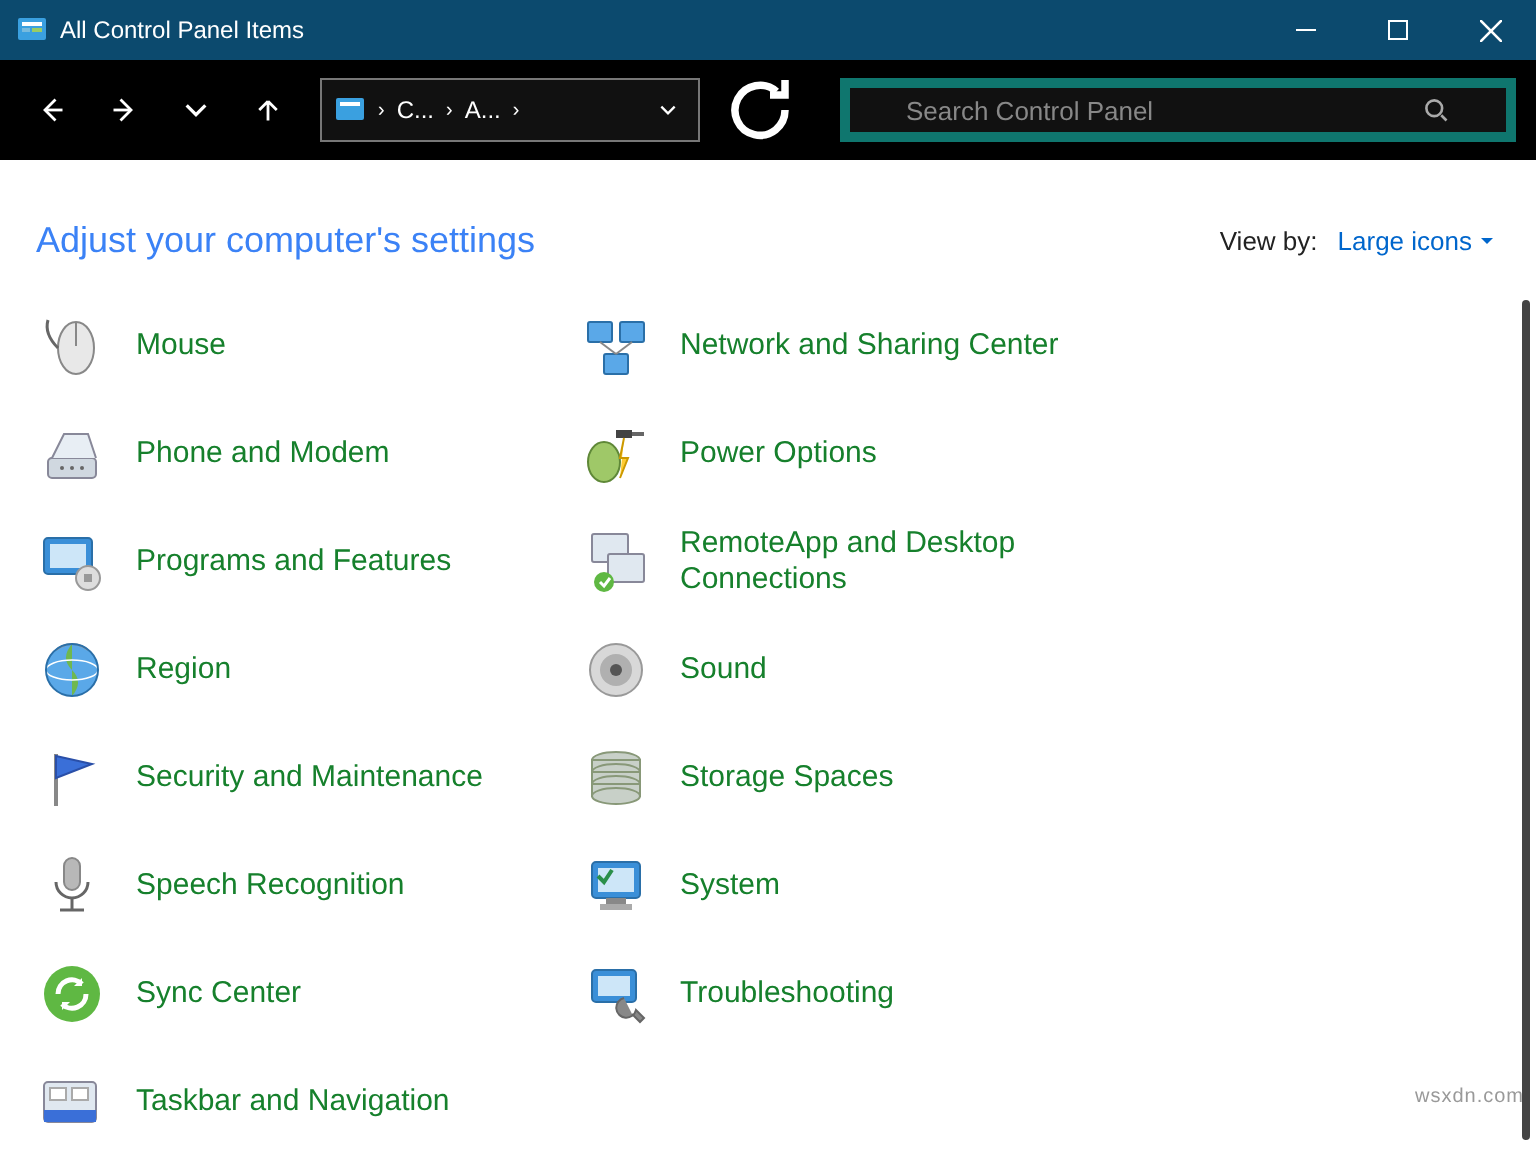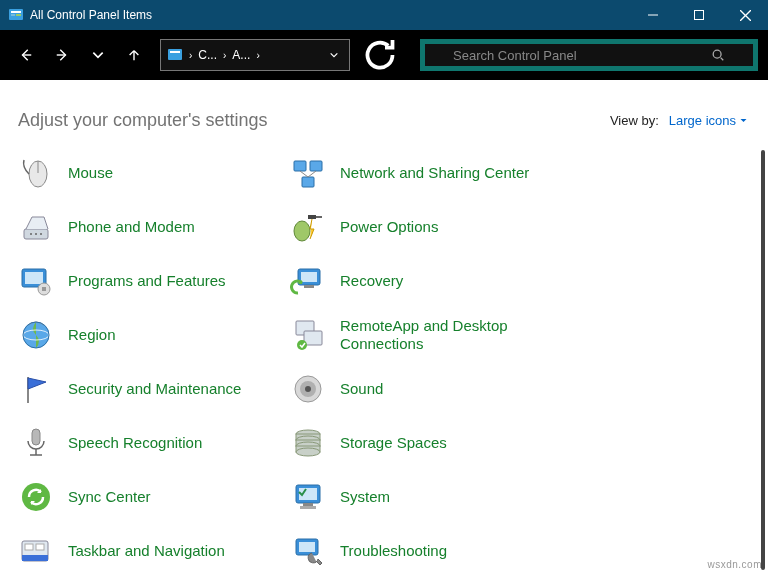"Adjust your computer's settings" .hdr .adjust { color: #737373 -> #3b82f6 }
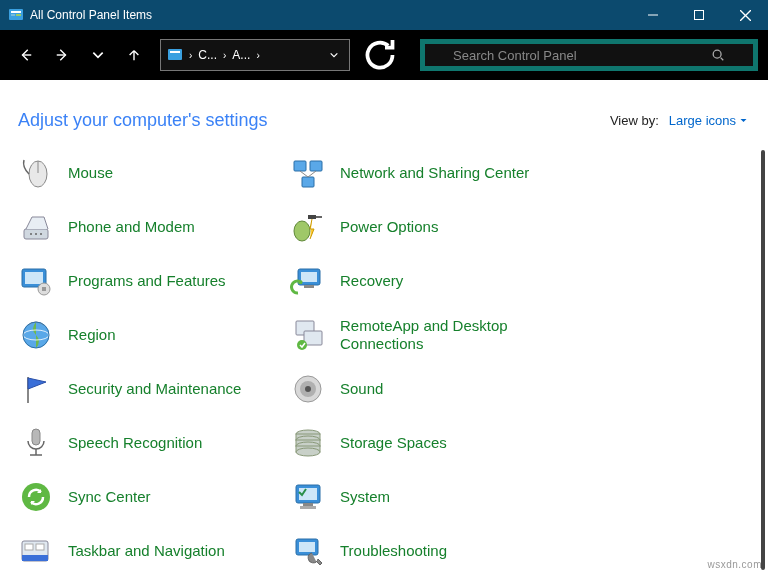"Recovery" div.item { html: <div> <span> <svg> <rect></rect> <rect></rect> <rect></rect> <path></path> <path></path> </svg> </span> <span>Recovery</span> </div> -> none }
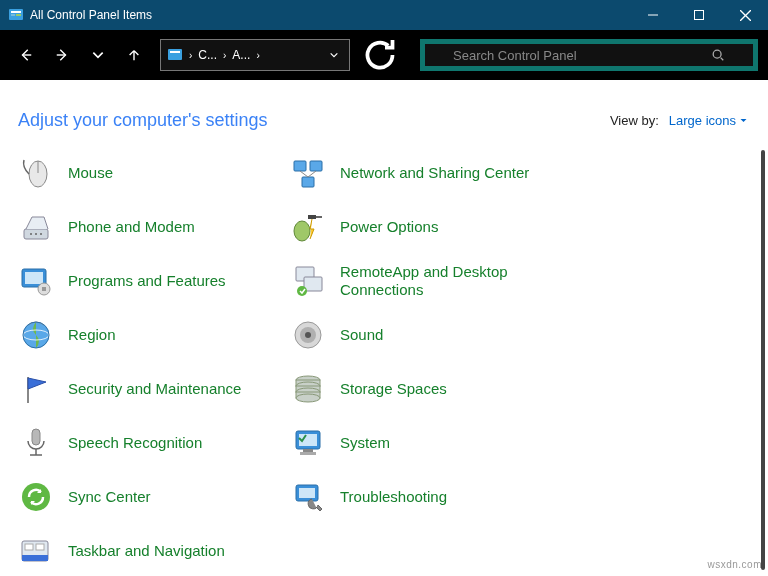"wsxdn.com" .watermark { bottom: 6px -> 22px }
